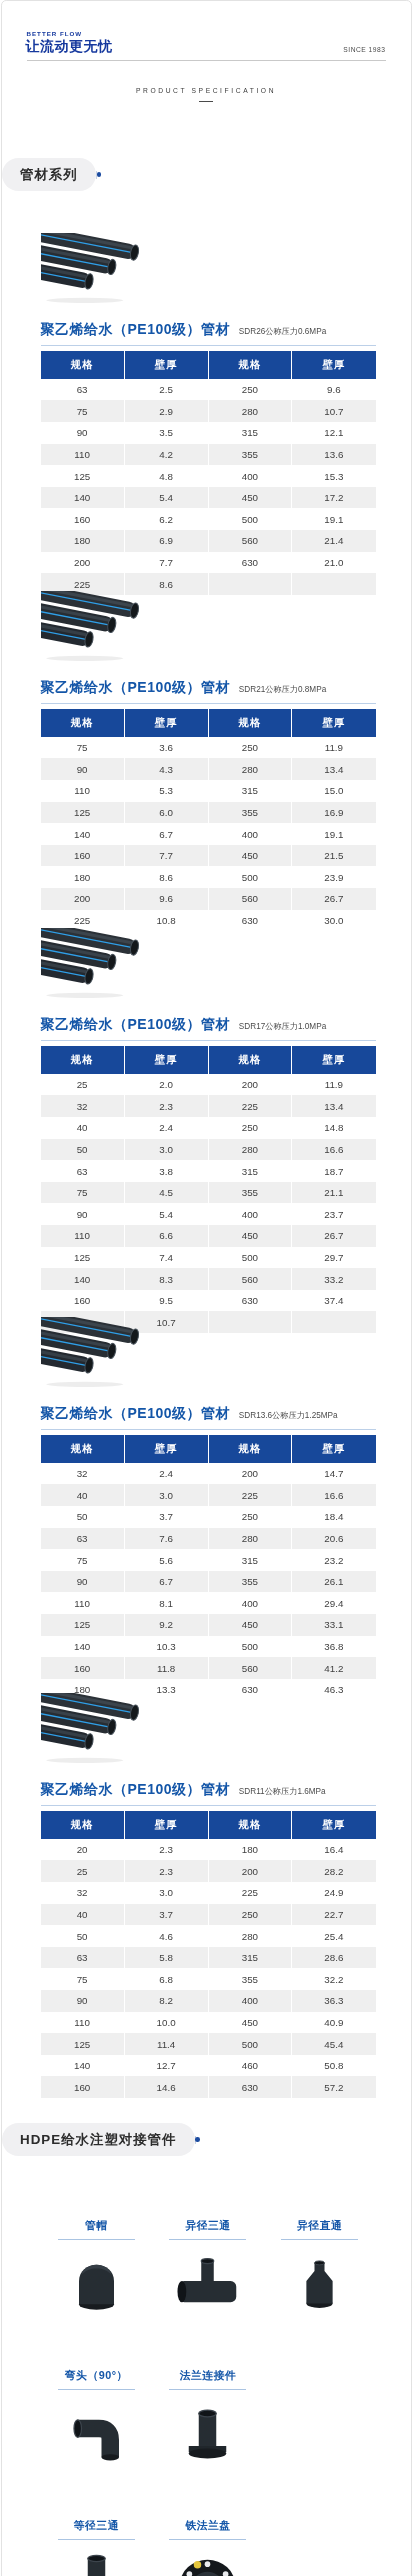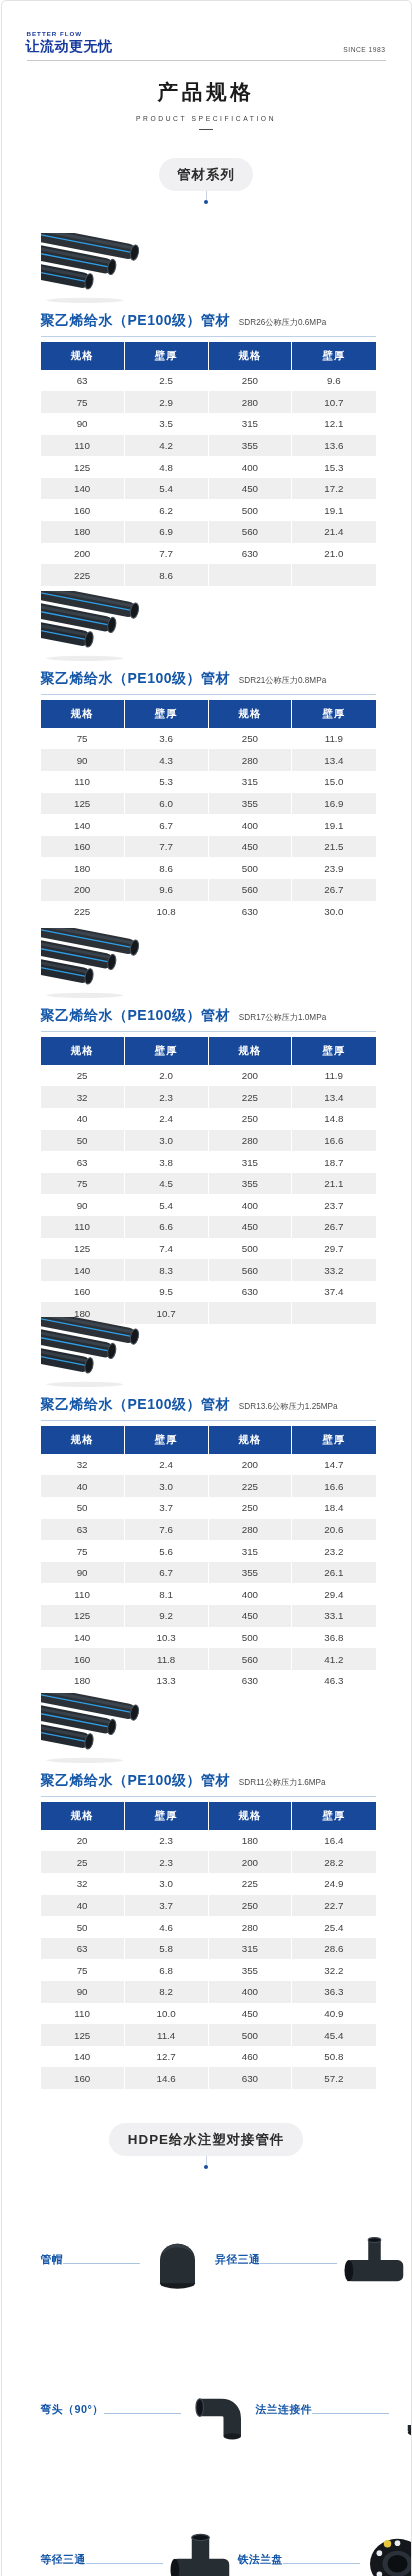"产品规格" div.hero-title { html: <div>产品规格</div> -> none }
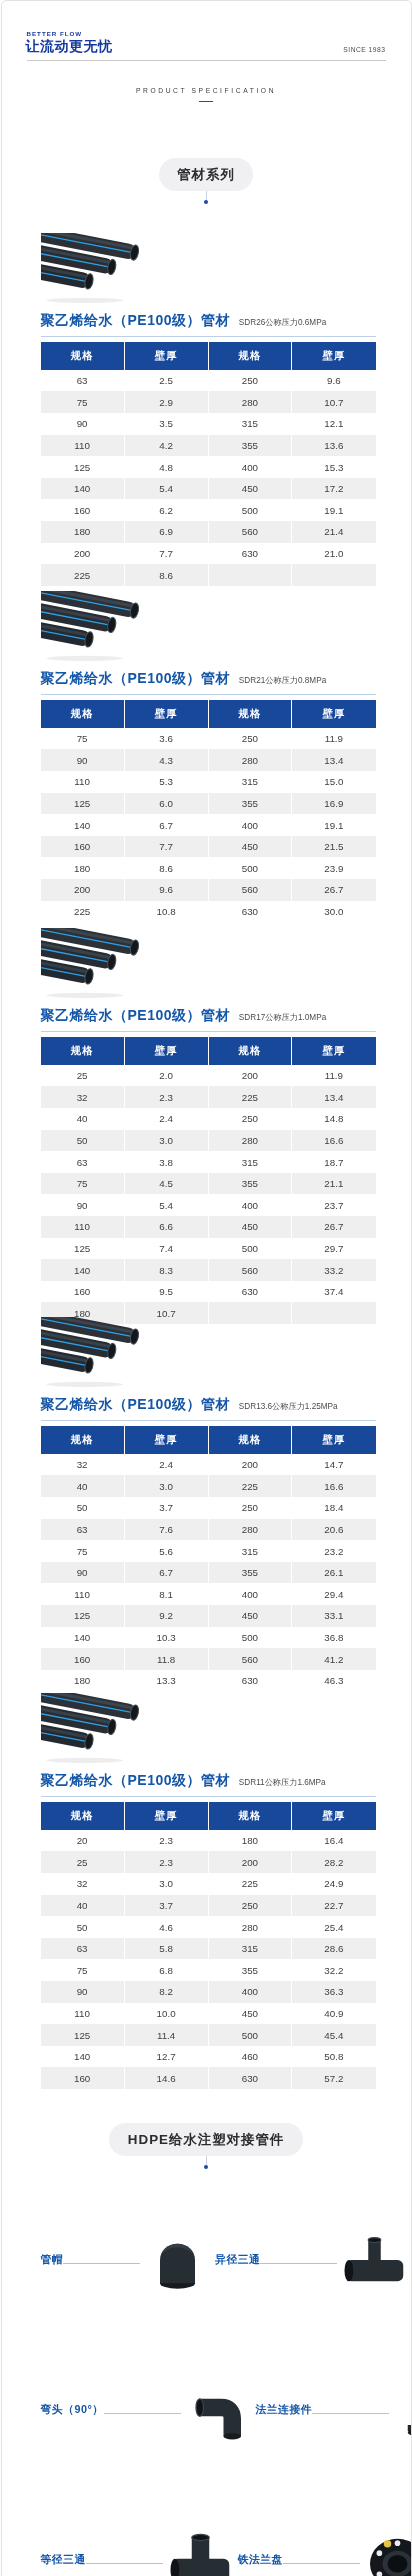"管材系列" .pillblk { flex-direction: column -> row }
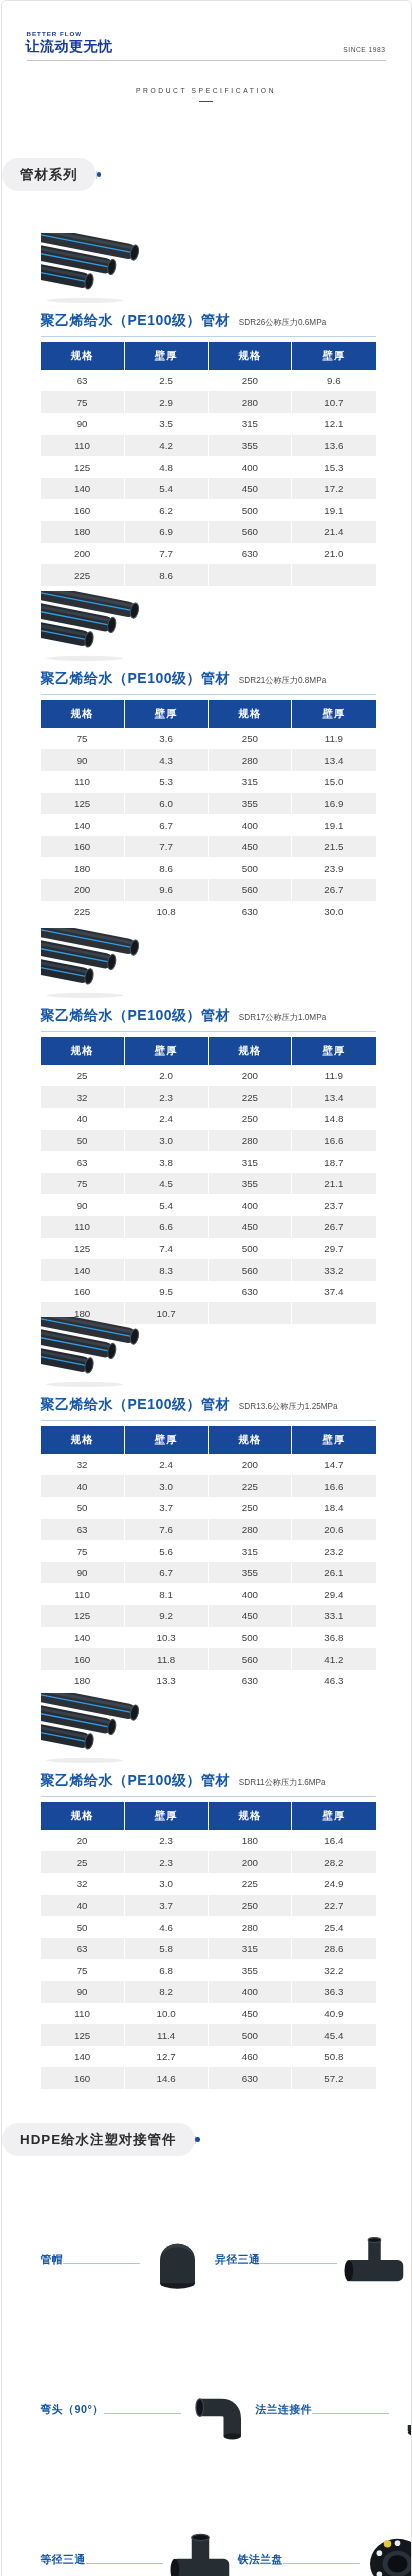"聚乙烯给水（PE100级）管材" .ptitle { margin-top: 7px -> 16px }
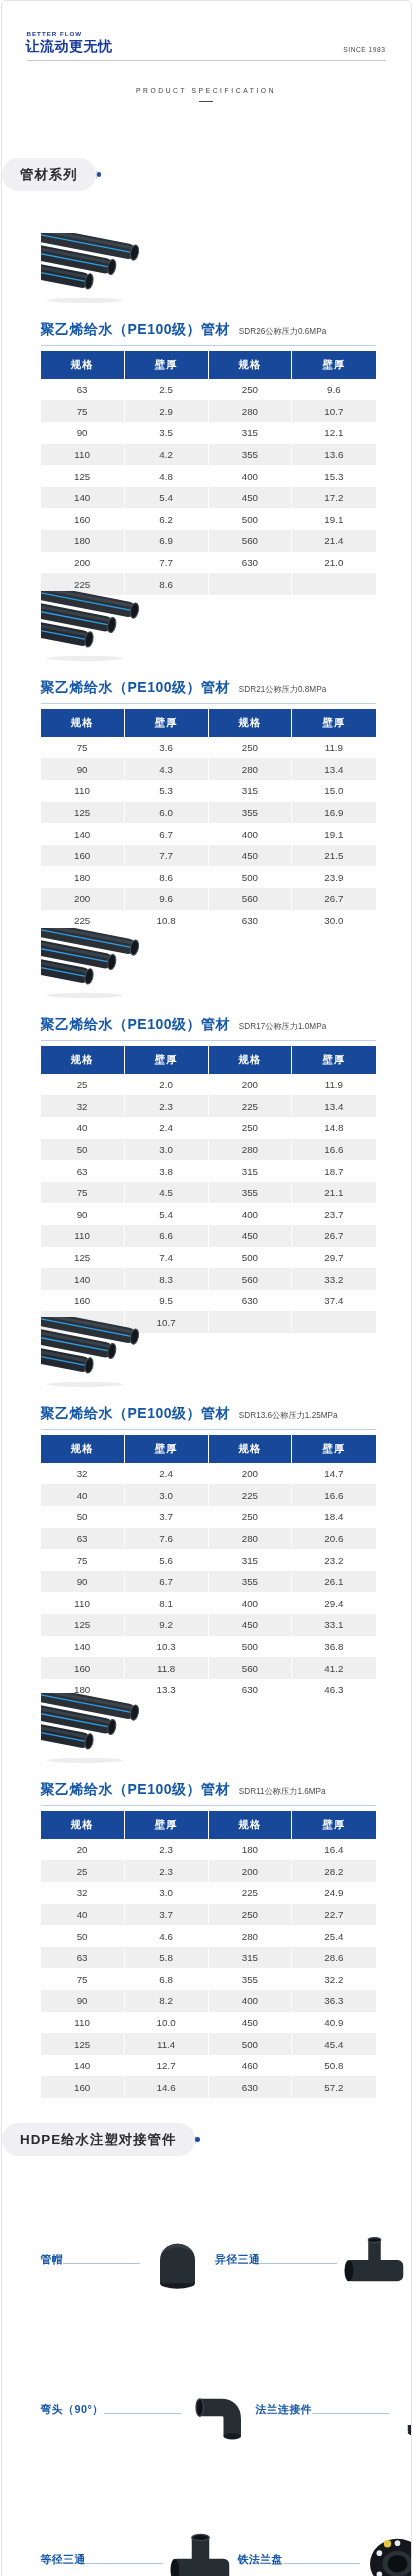"管帽" .fcell { flex-direction: row -> column }
